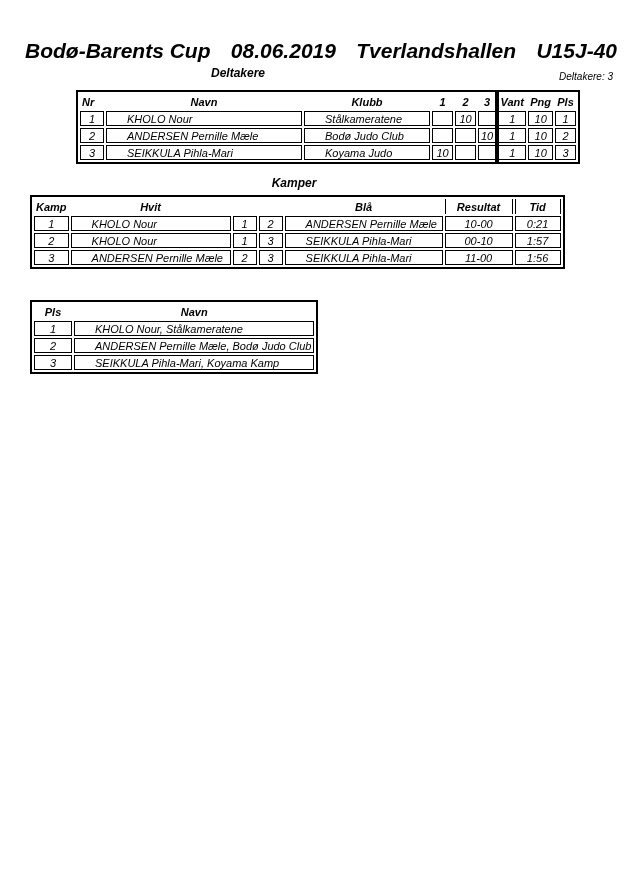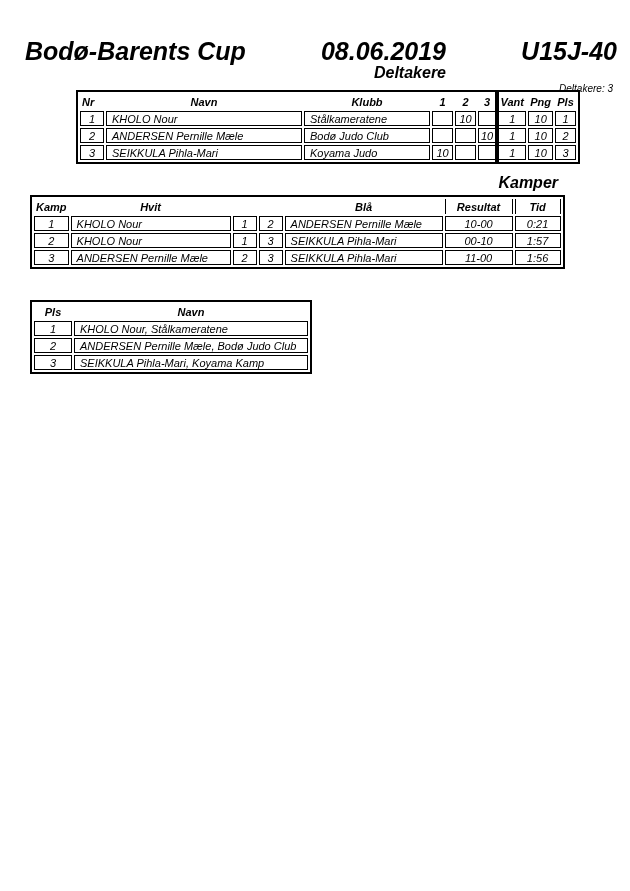"Bodø-Barents Cup" .title-row { font-size: 25px -> 21px }
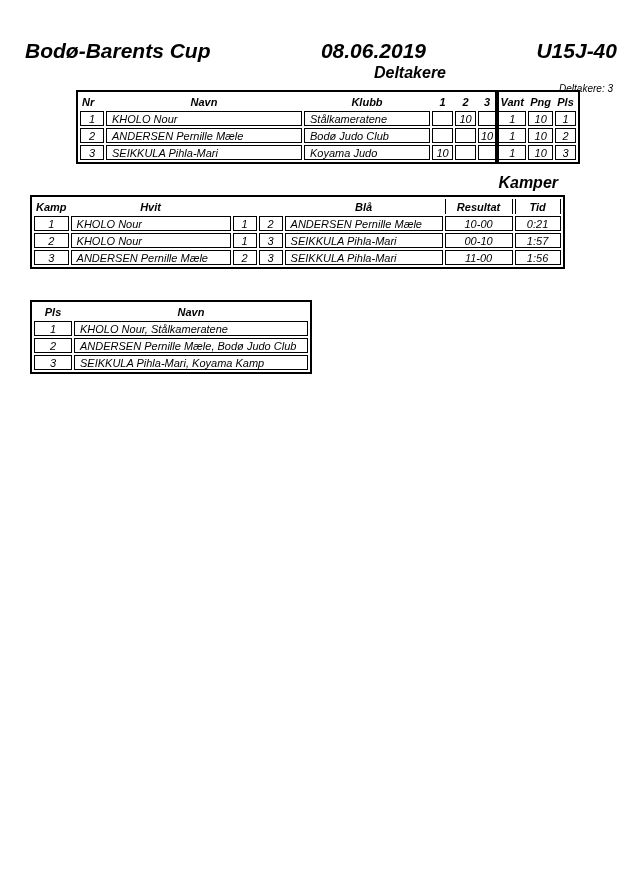"Tverlandshallen" span { html: none -> <span>Tverlandshallen</span> }
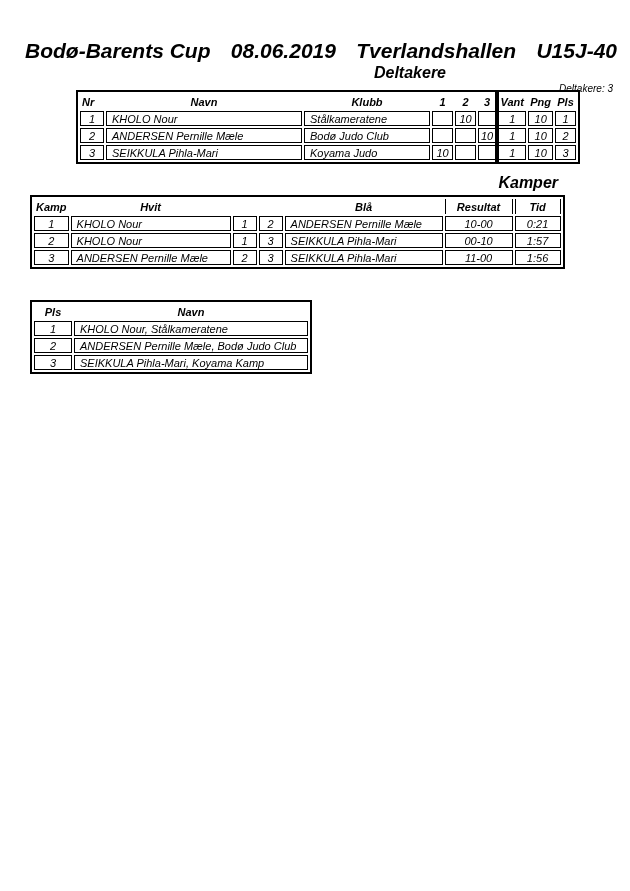"Deltakere" .sec-label { font-size: 16px -> 12px; text-align: right -> center }
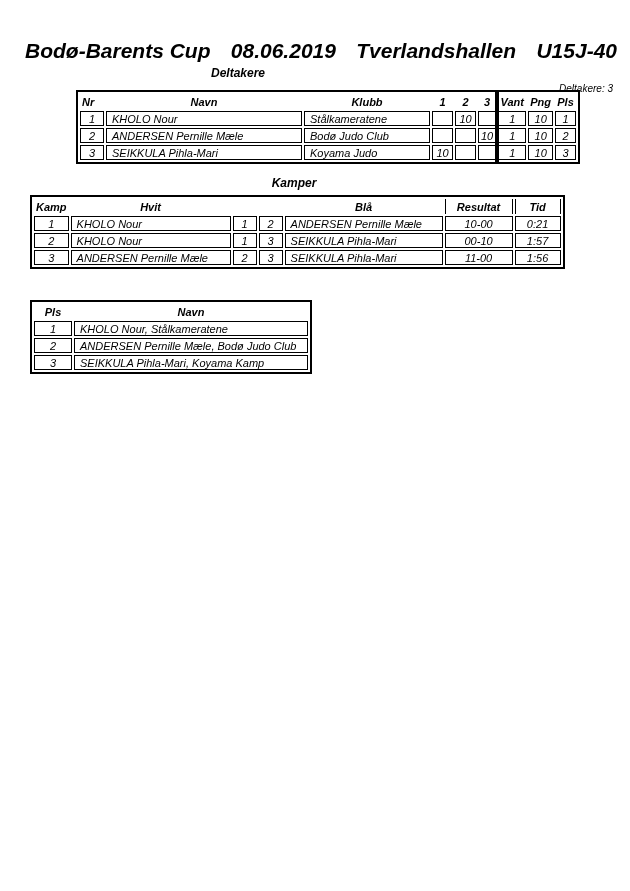"Deltakere: 3" .participants-count { margin-top: 12px -> none }
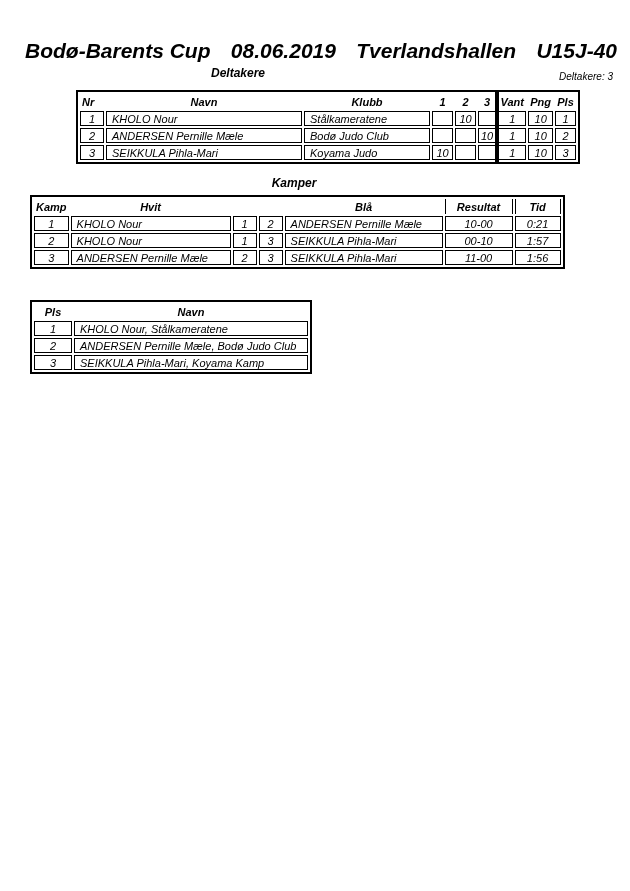"KHOLO Nour" .t .left { padding-left: 5px -> 20px }
